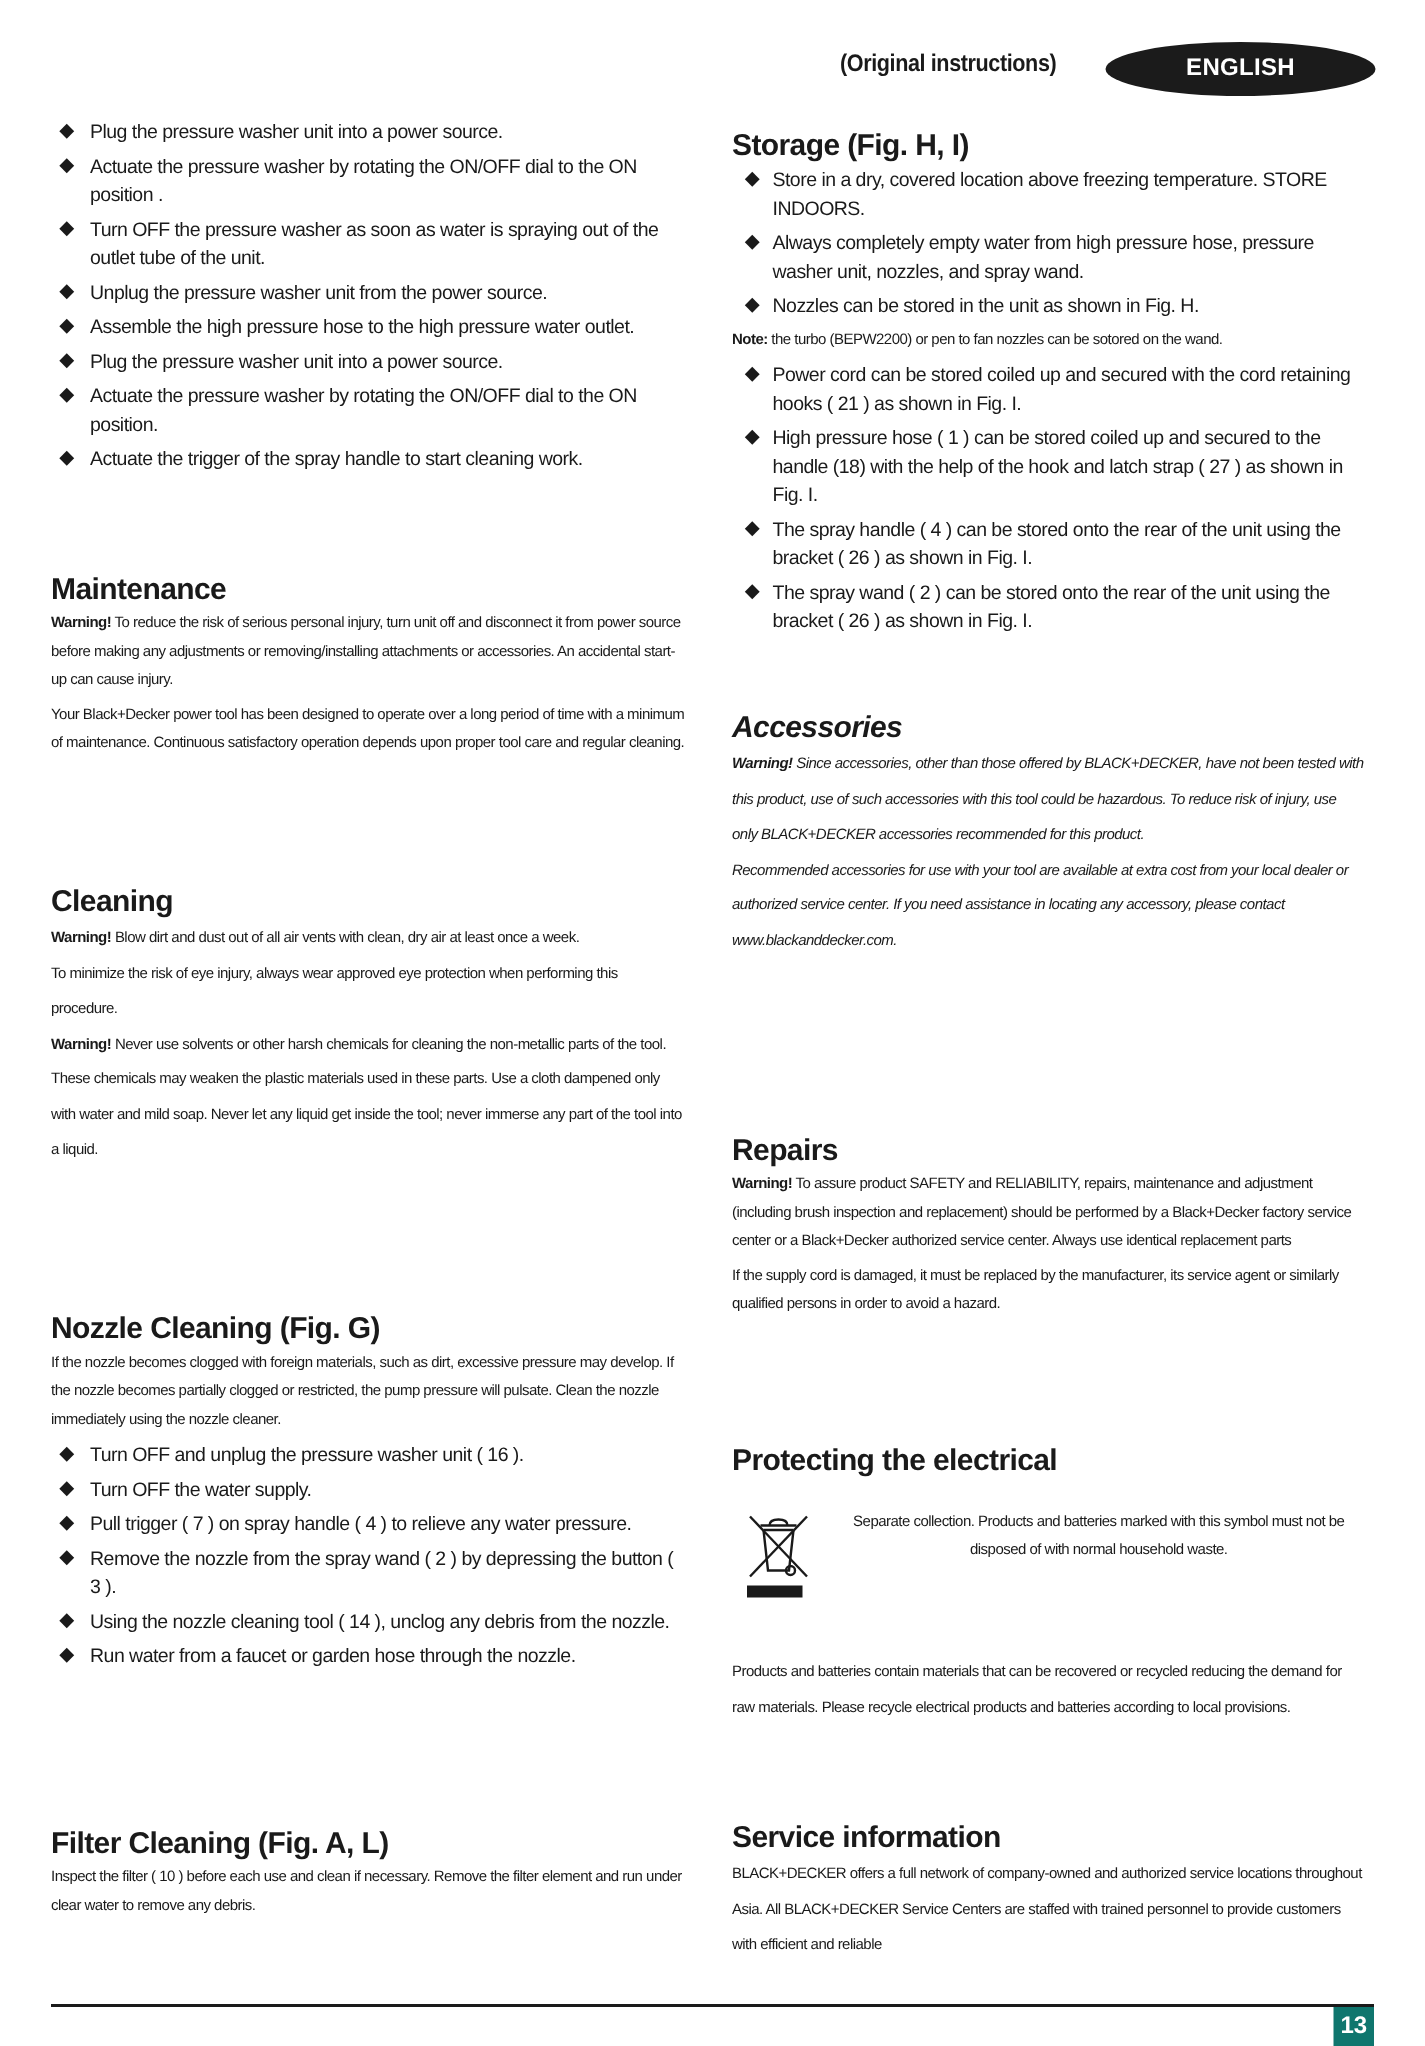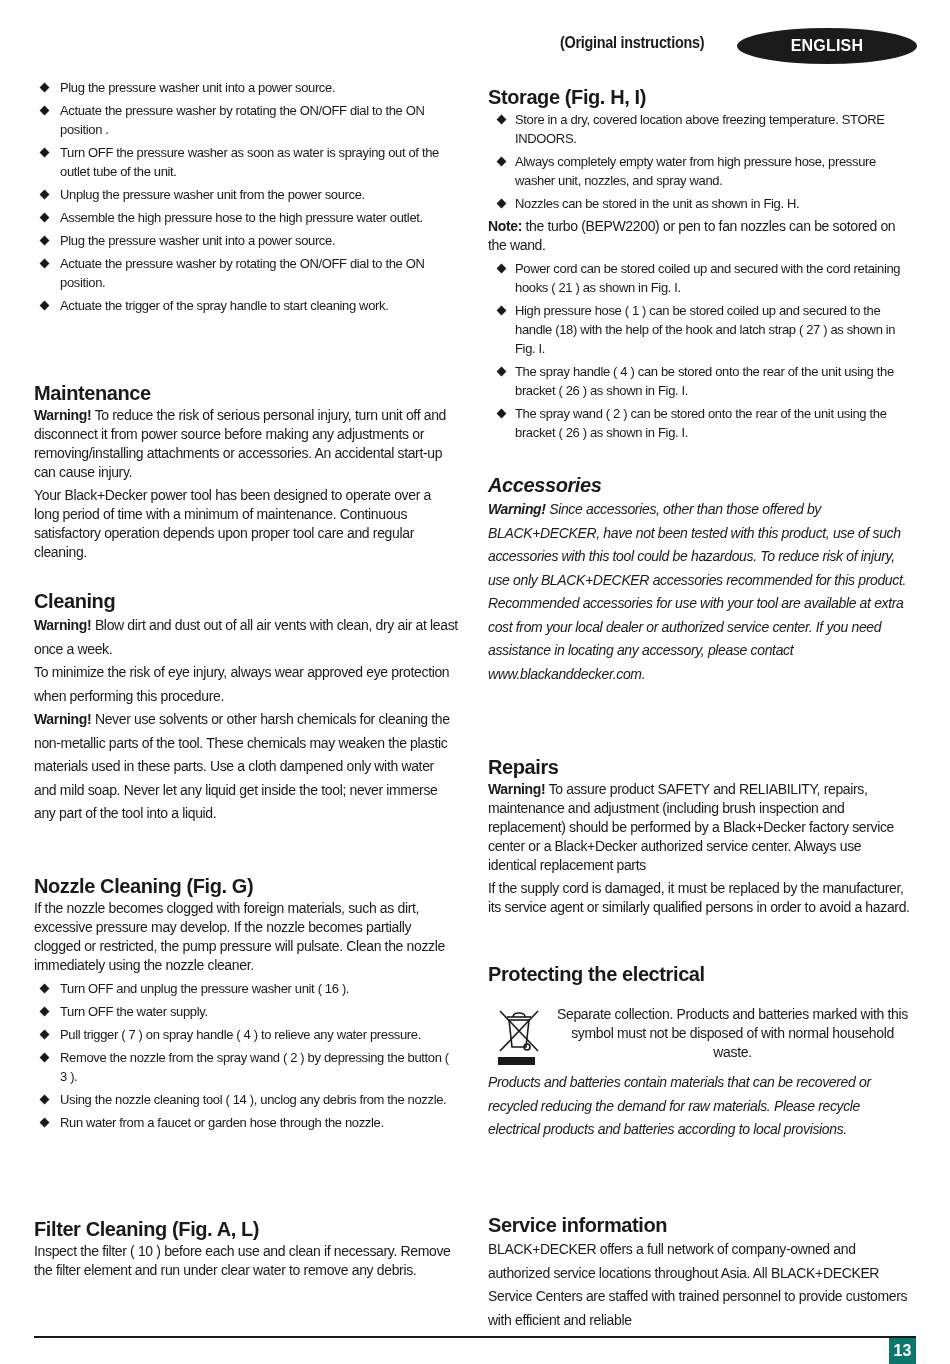"Note: the turbo (BEPW2200) or" p { font-size: 14px -> 10px }
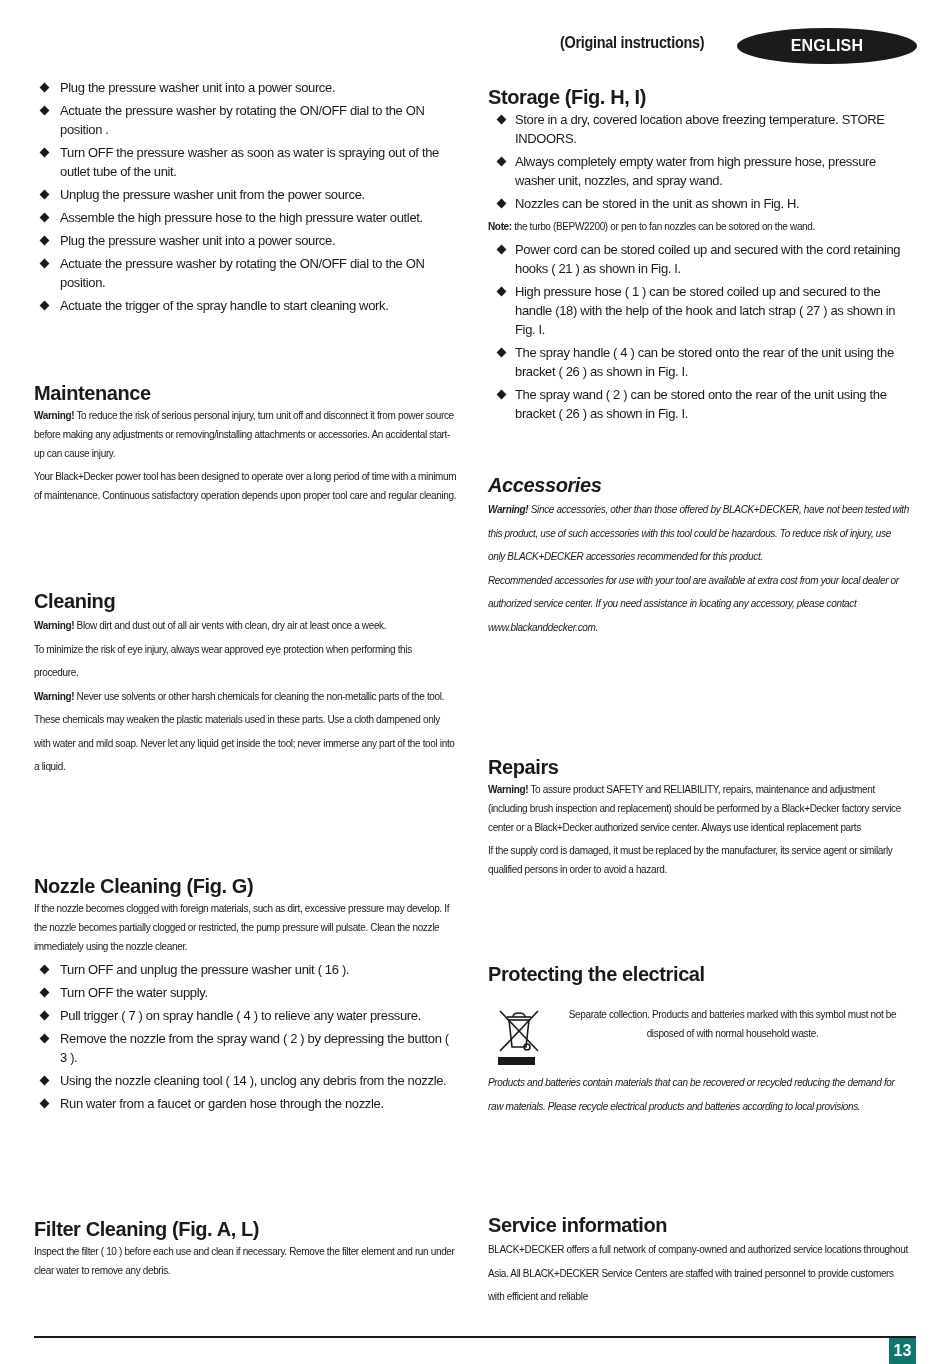"Products and batteries contain materials" p.loose { font-style: italic -> none; margin-top: 4px -> 36px }
